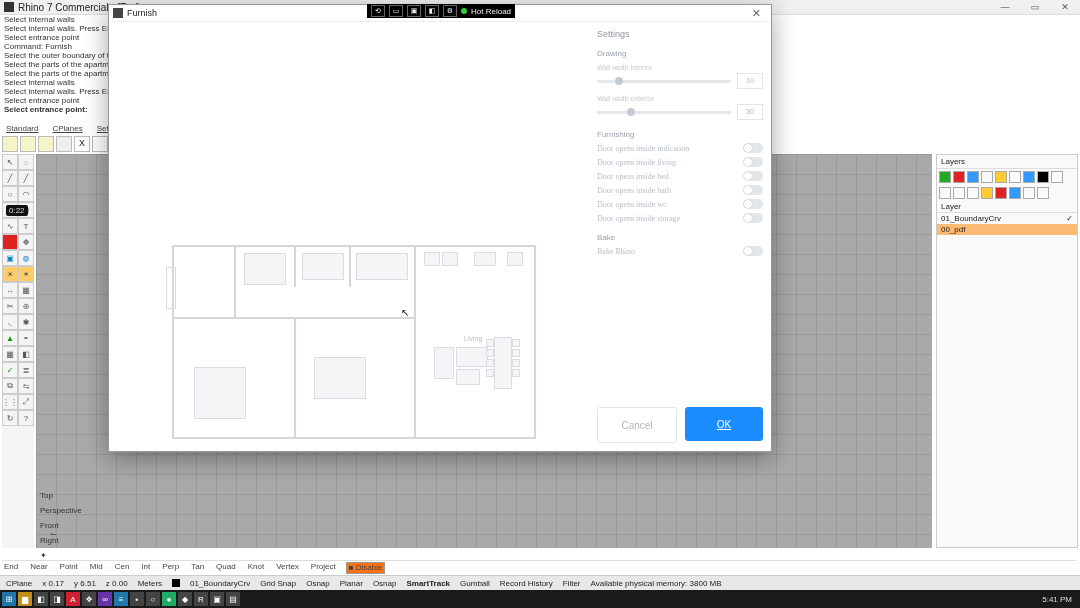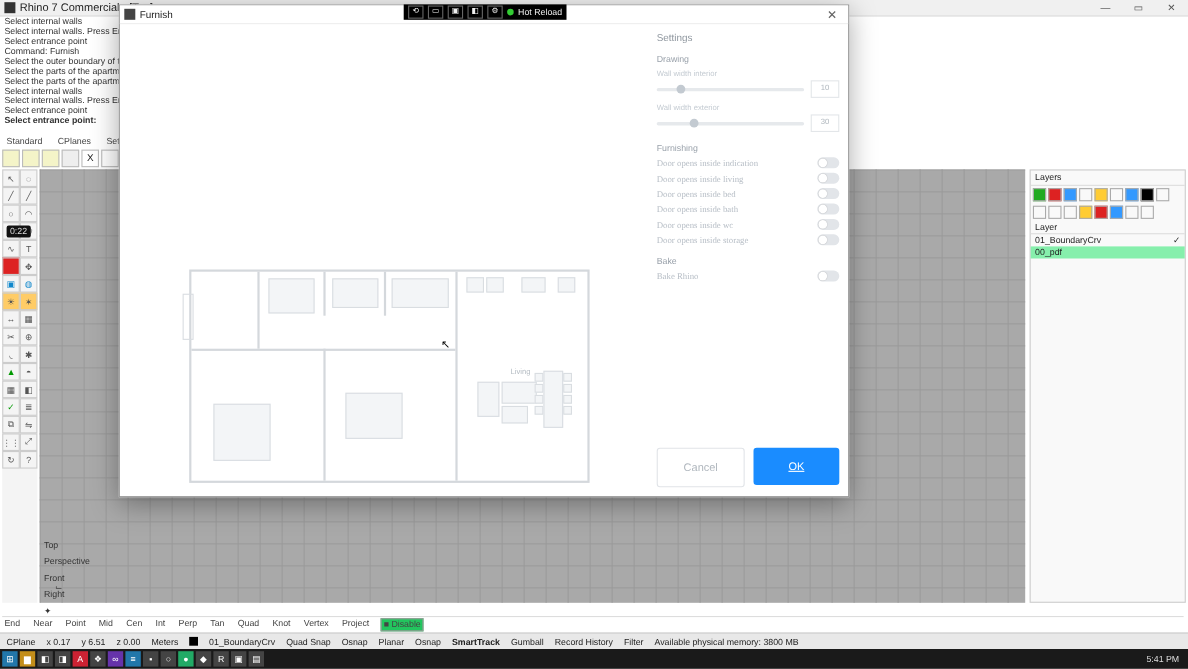"Standard" .tabs span { text-decoration: none -> underline }
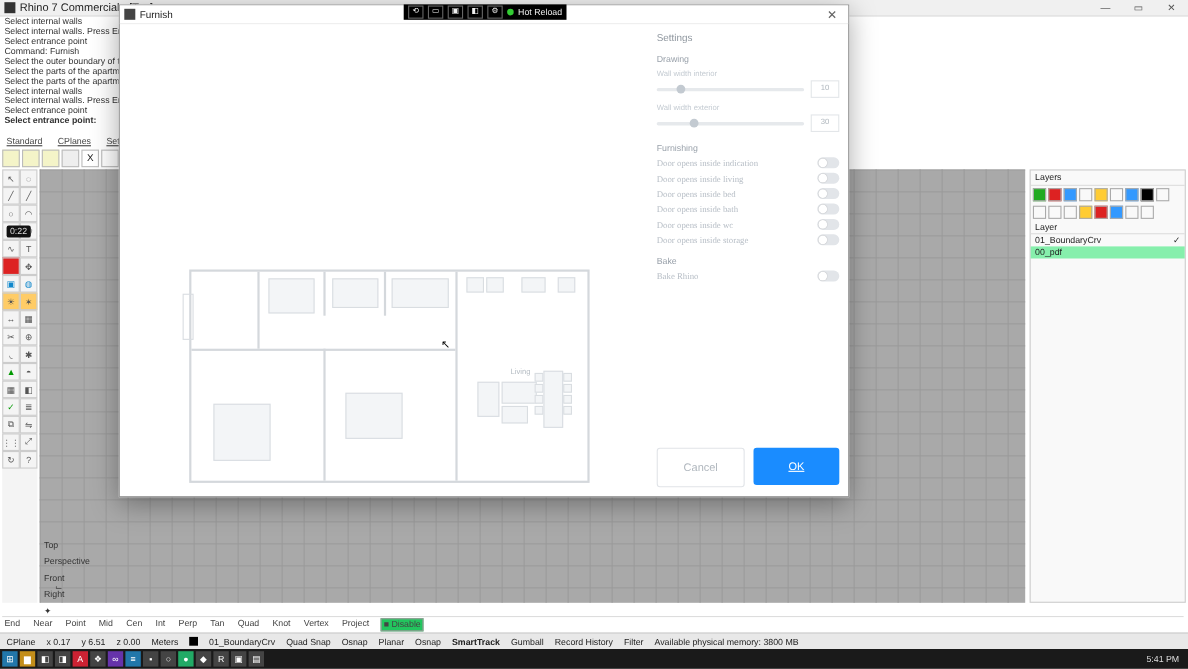"00_pdf" .layer-row.sel { background: #86efac -> #fdba74 }
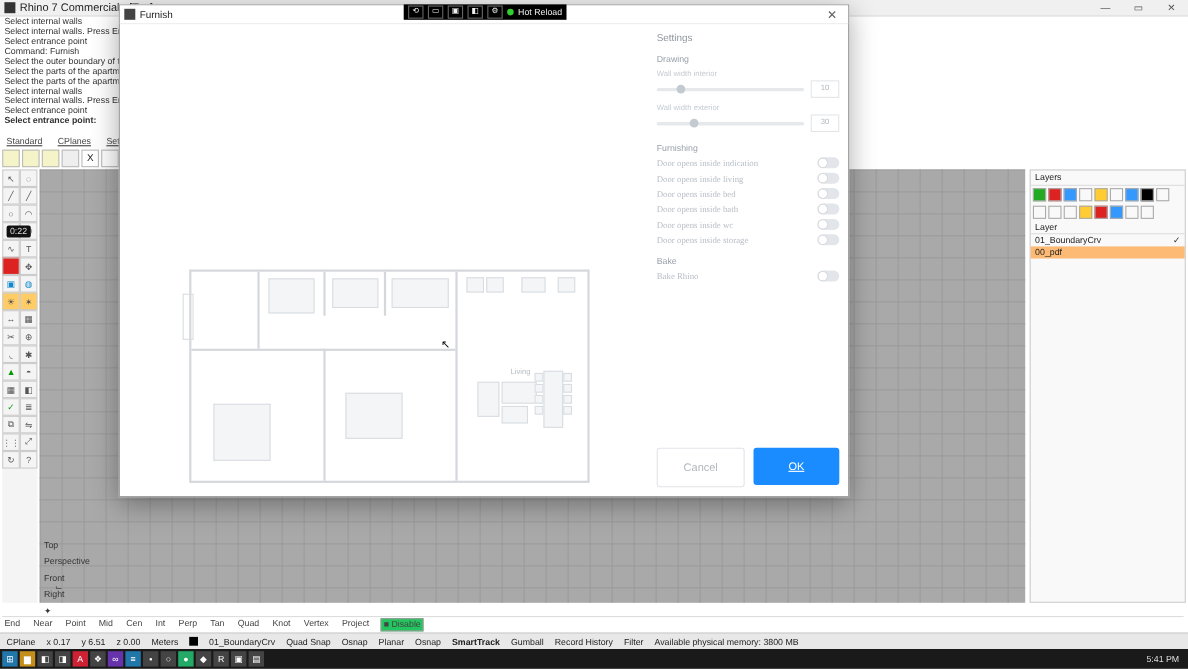"■ Disable" .snaprow .chk.on { background: #22c55e -> #f97316 }
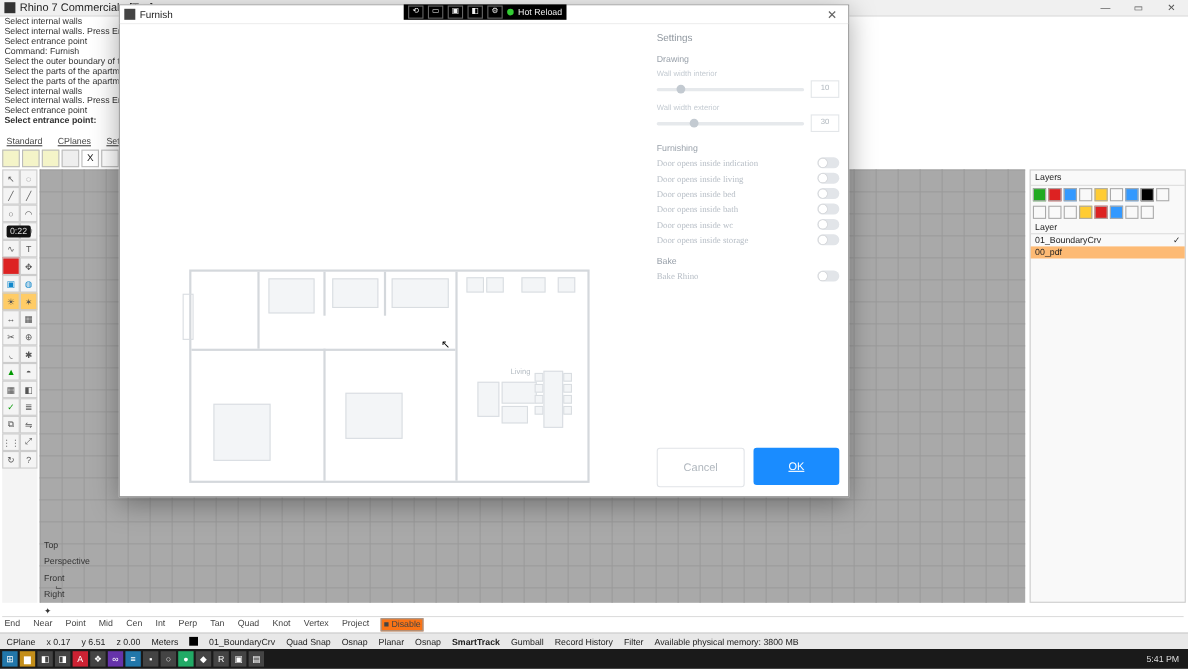"Quad Snap" span { text: Quad -> Grid }
